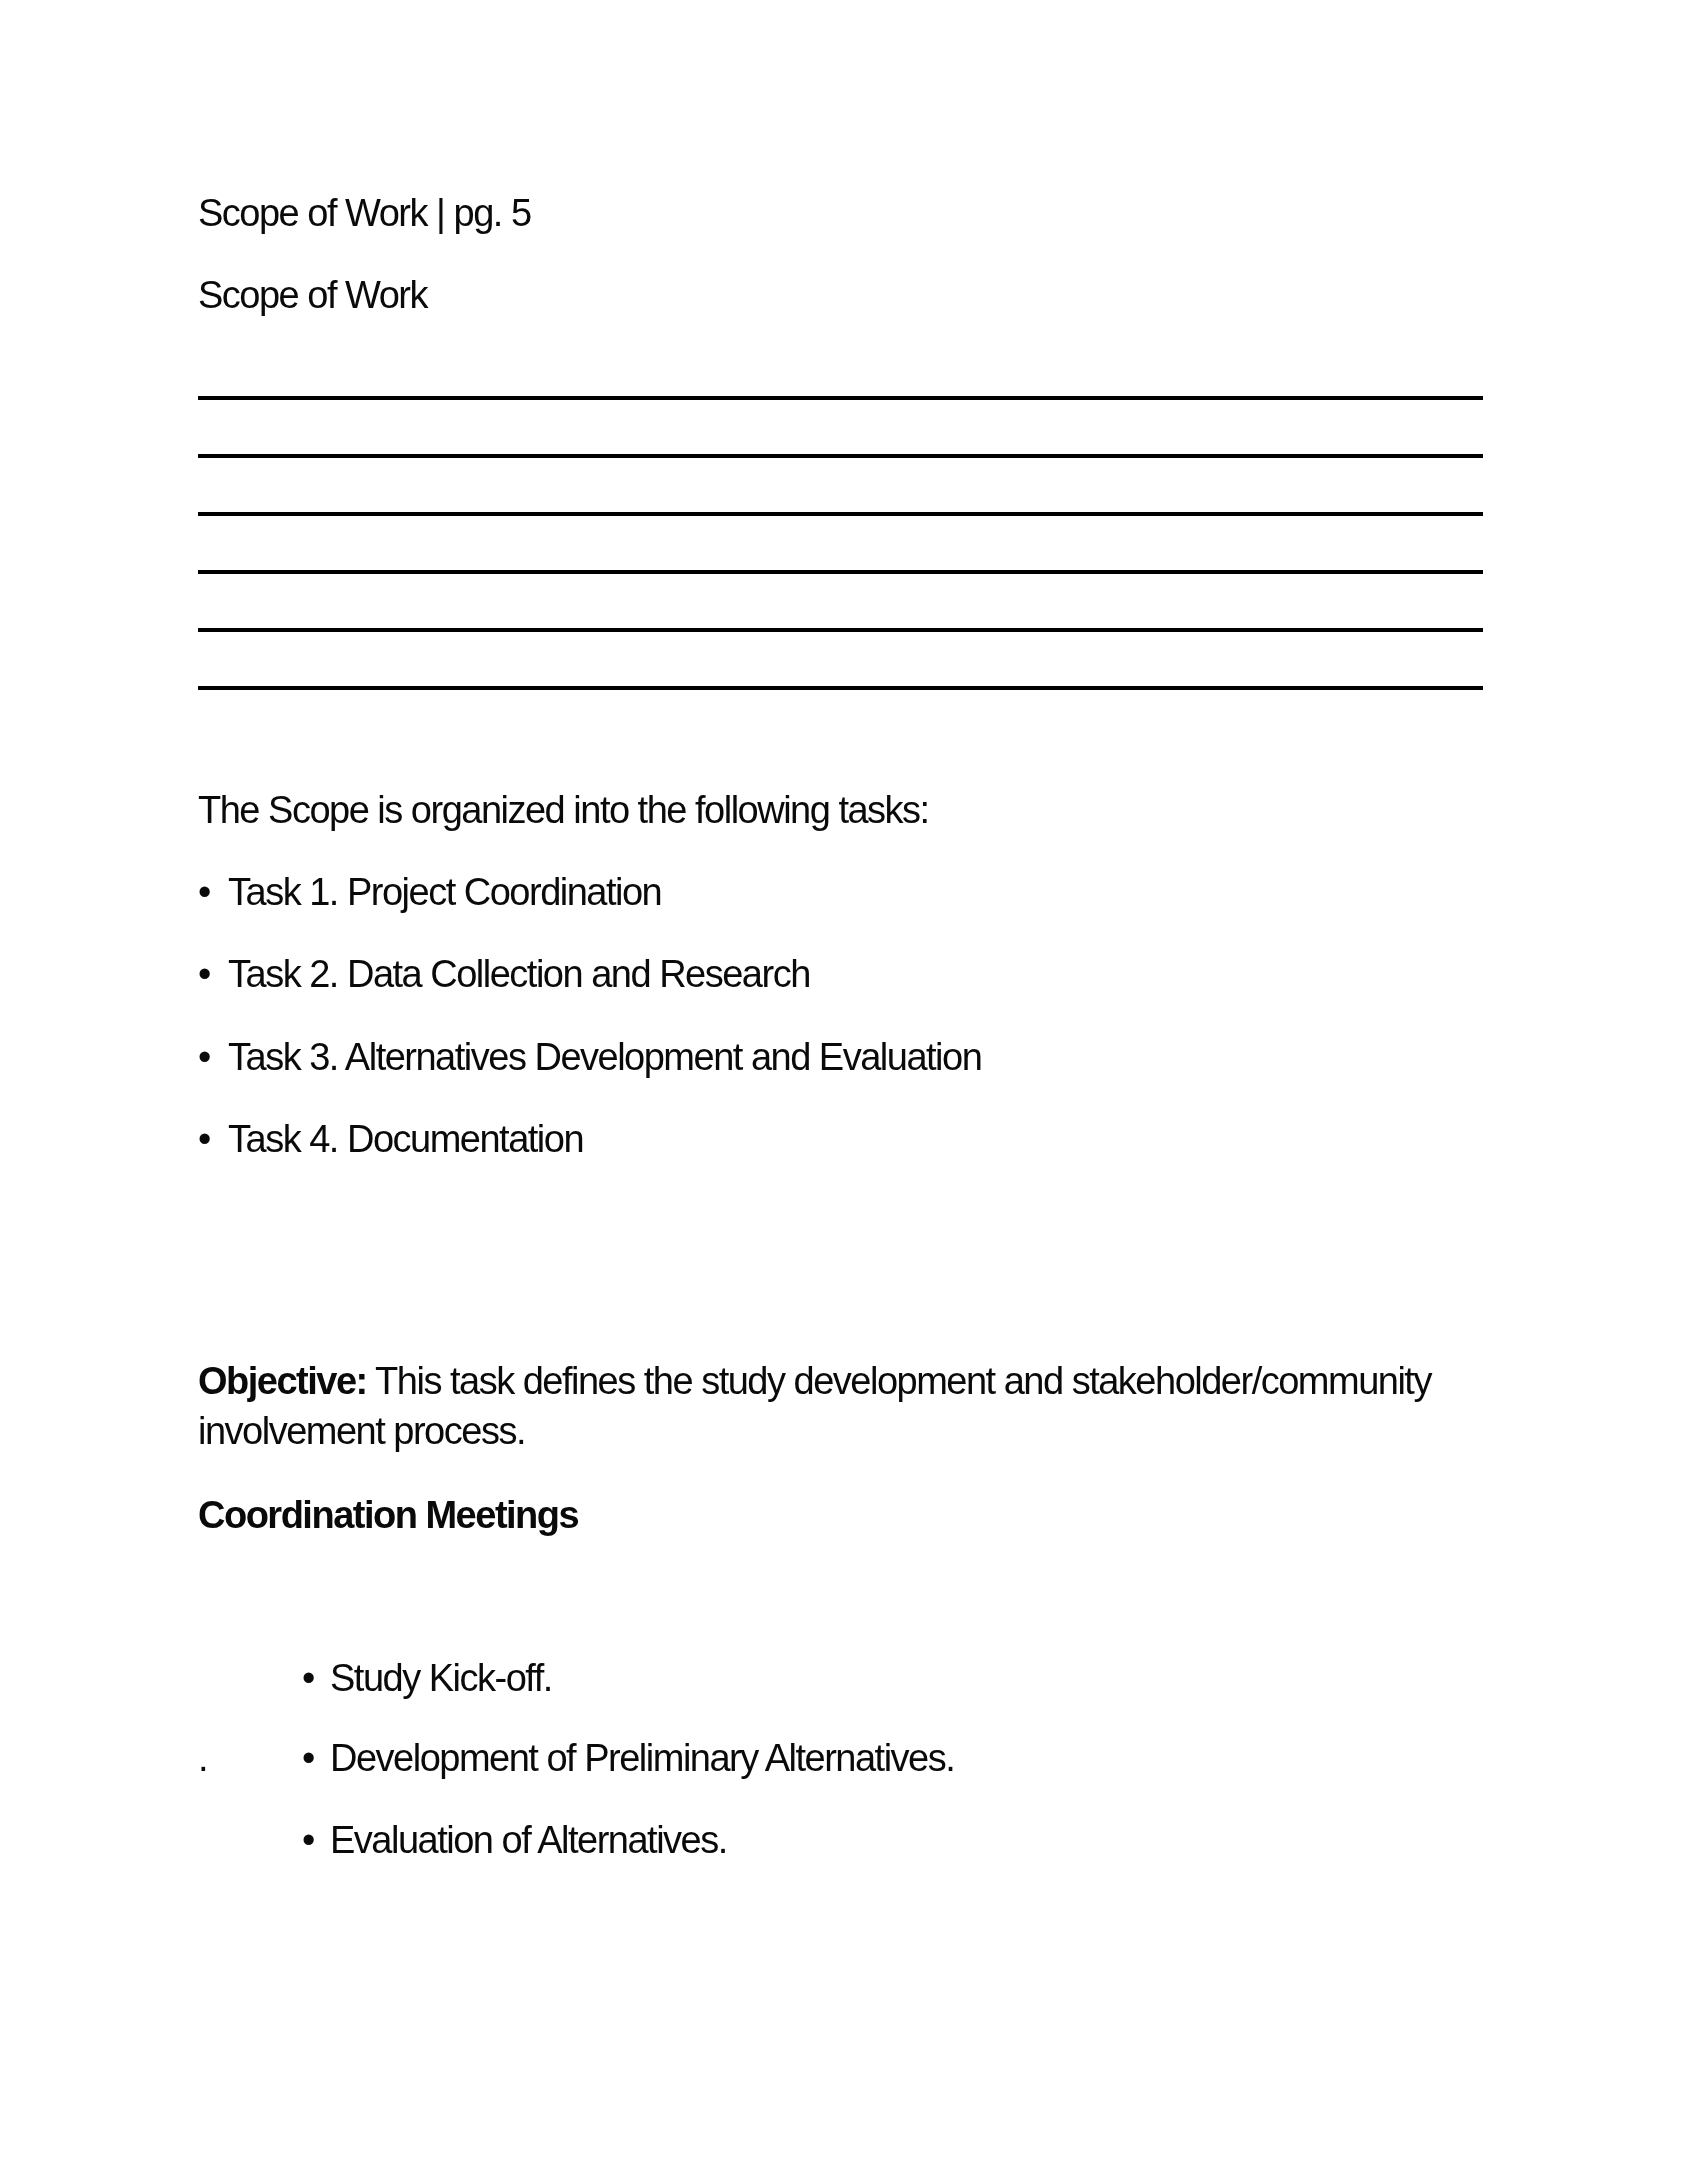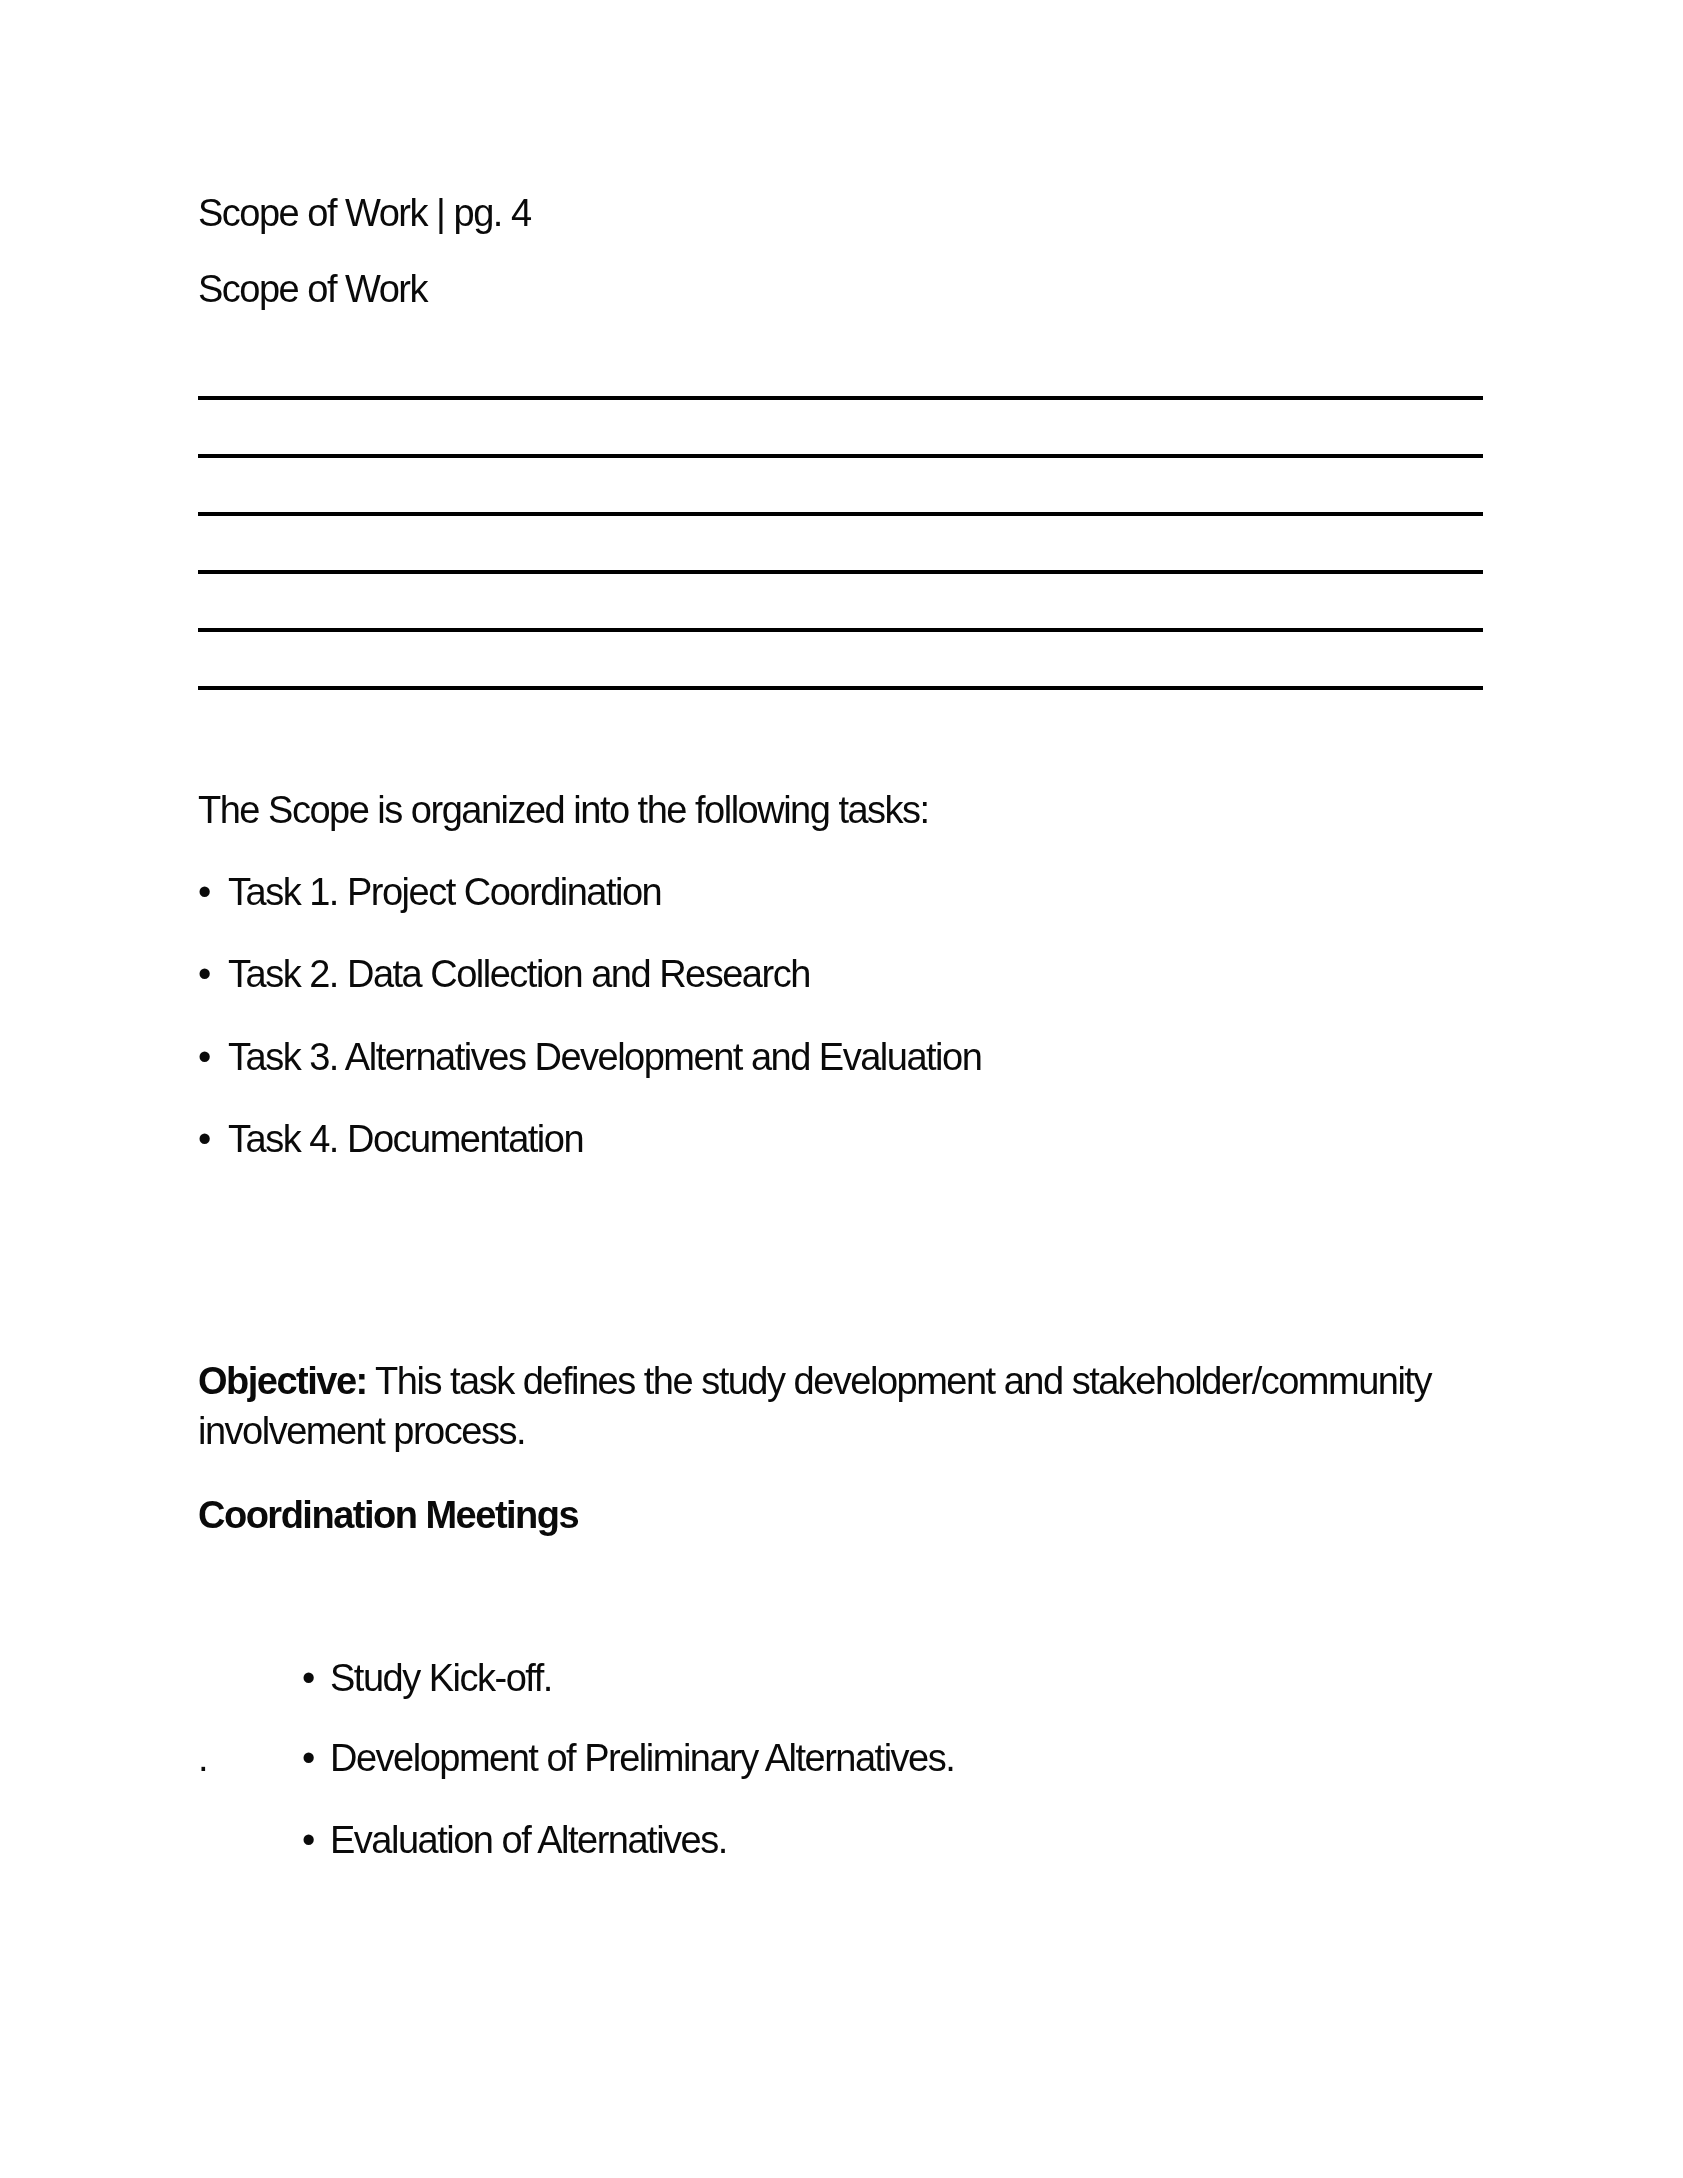"Scope of Work | pg." div.abs { text: 4 -> 5 }
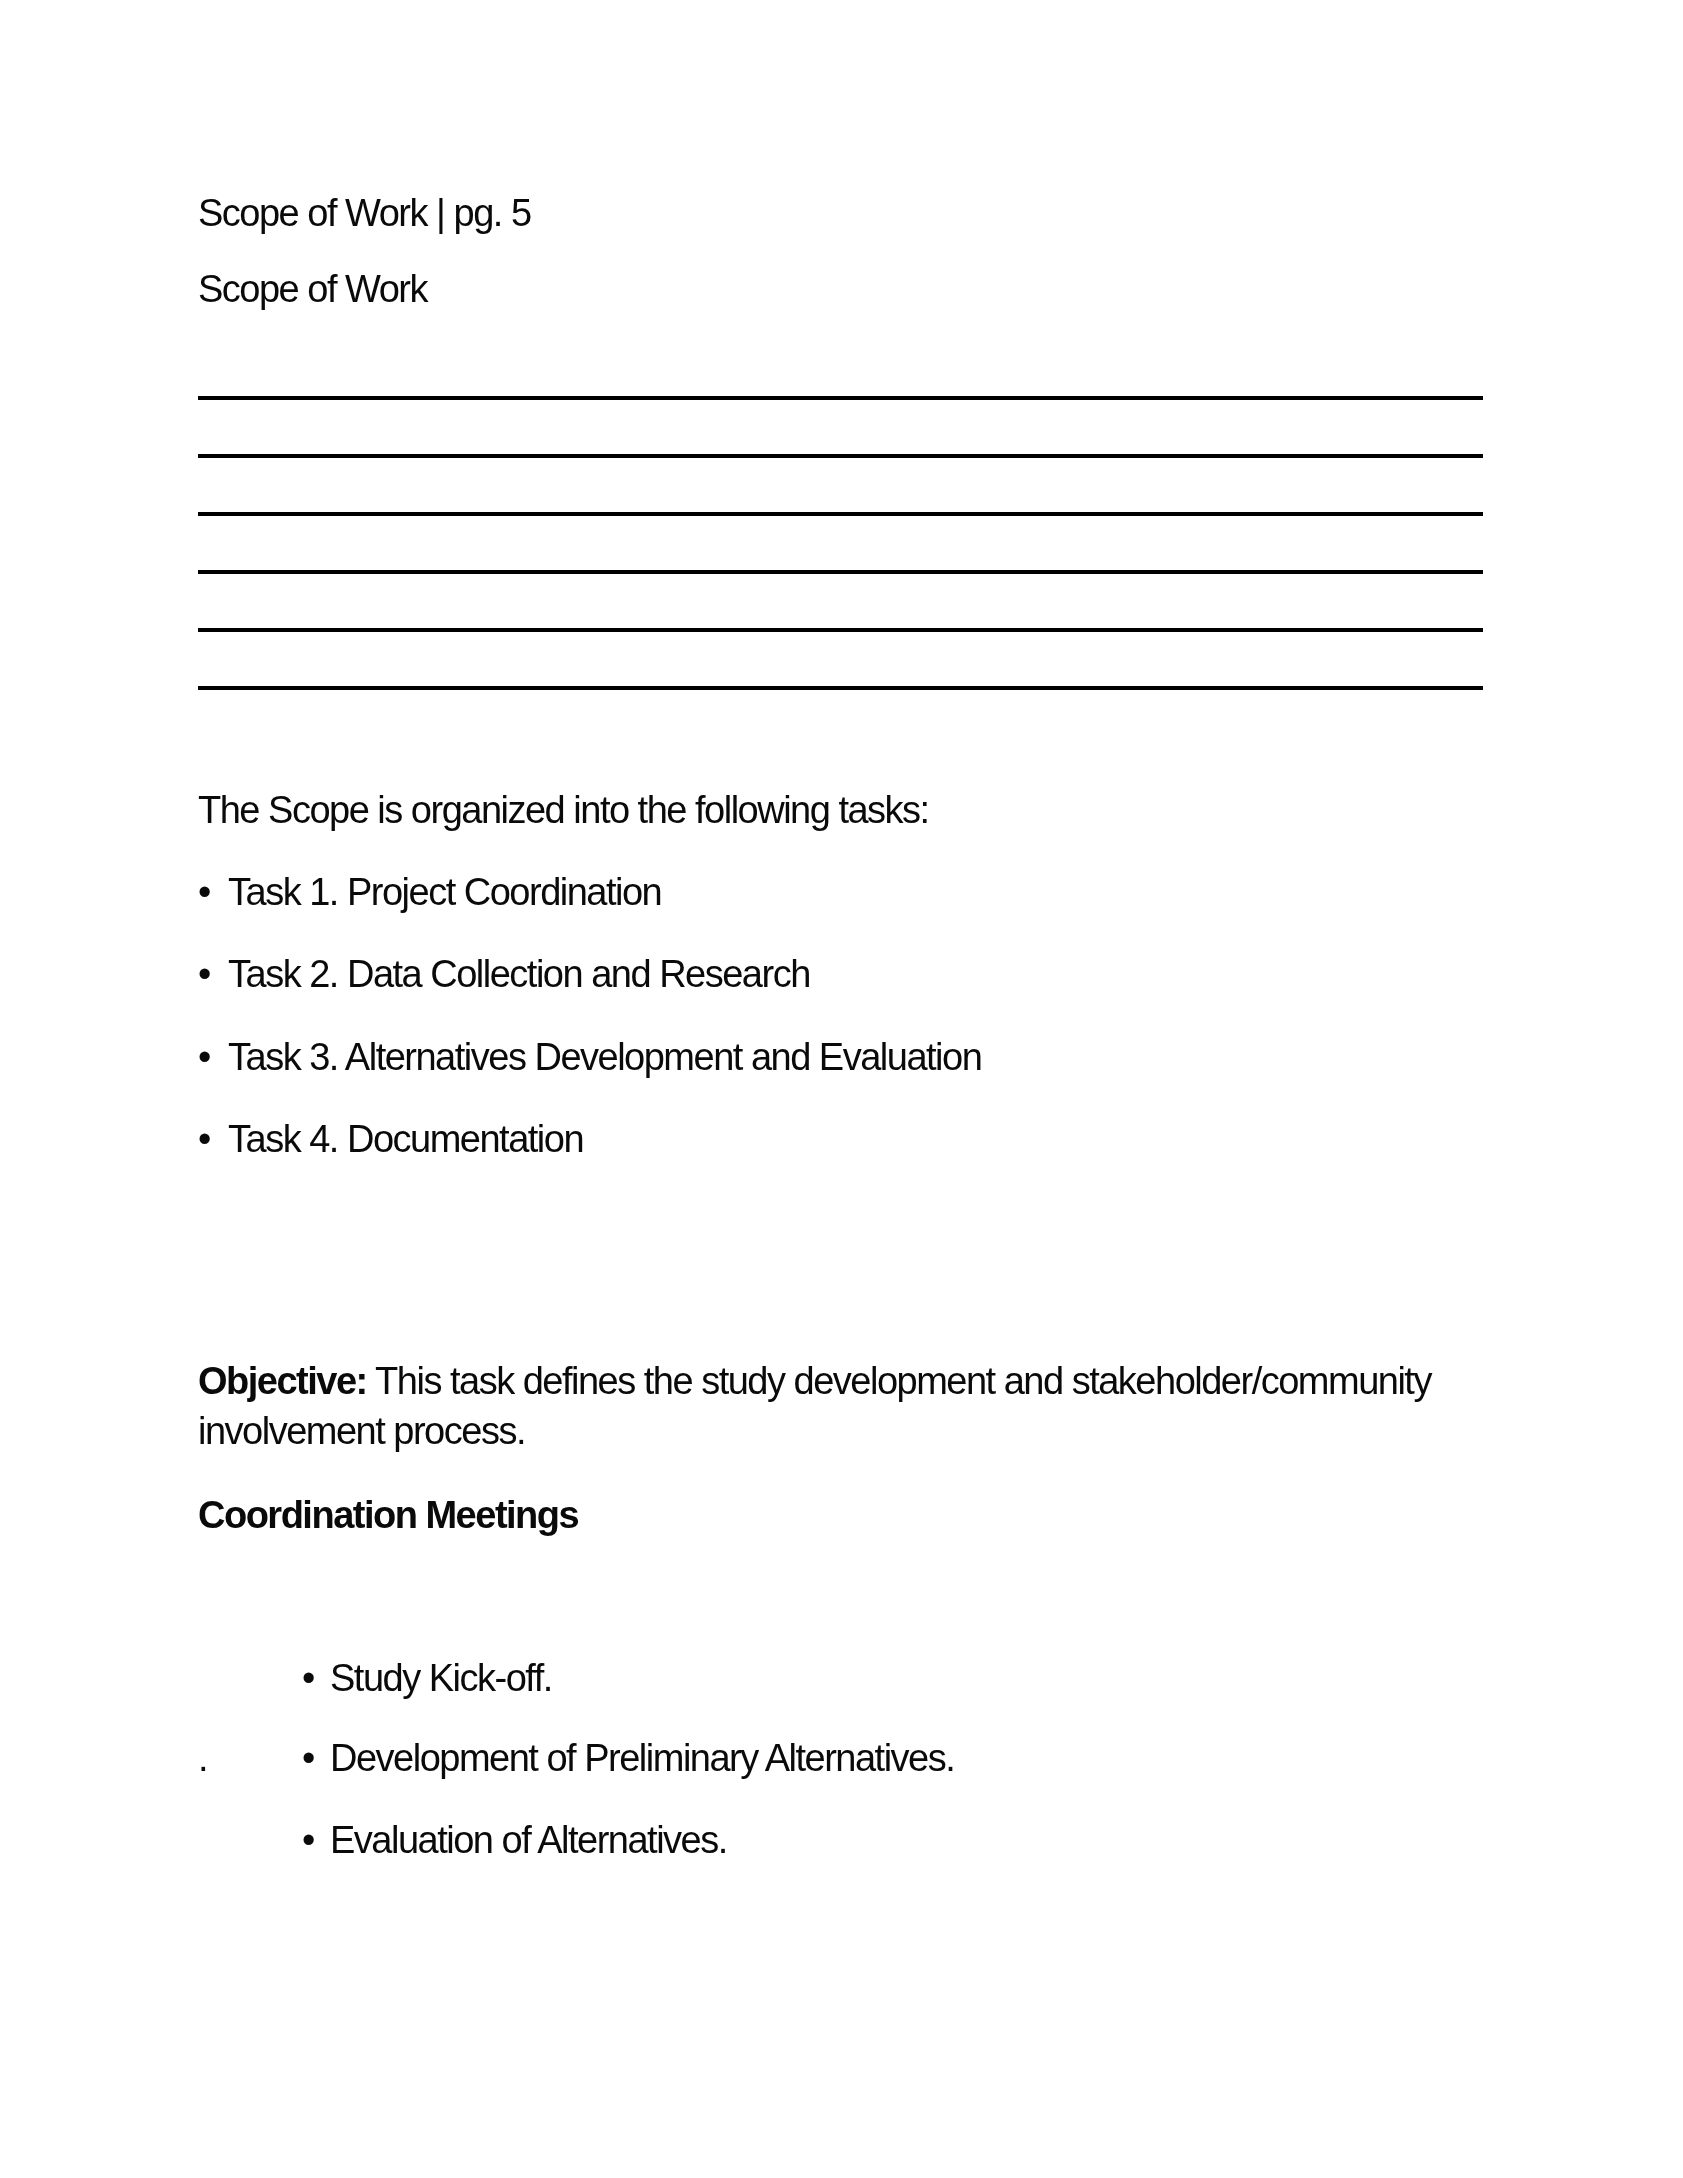"Scope of Work" div.abs { top: 264px -> 270px }
